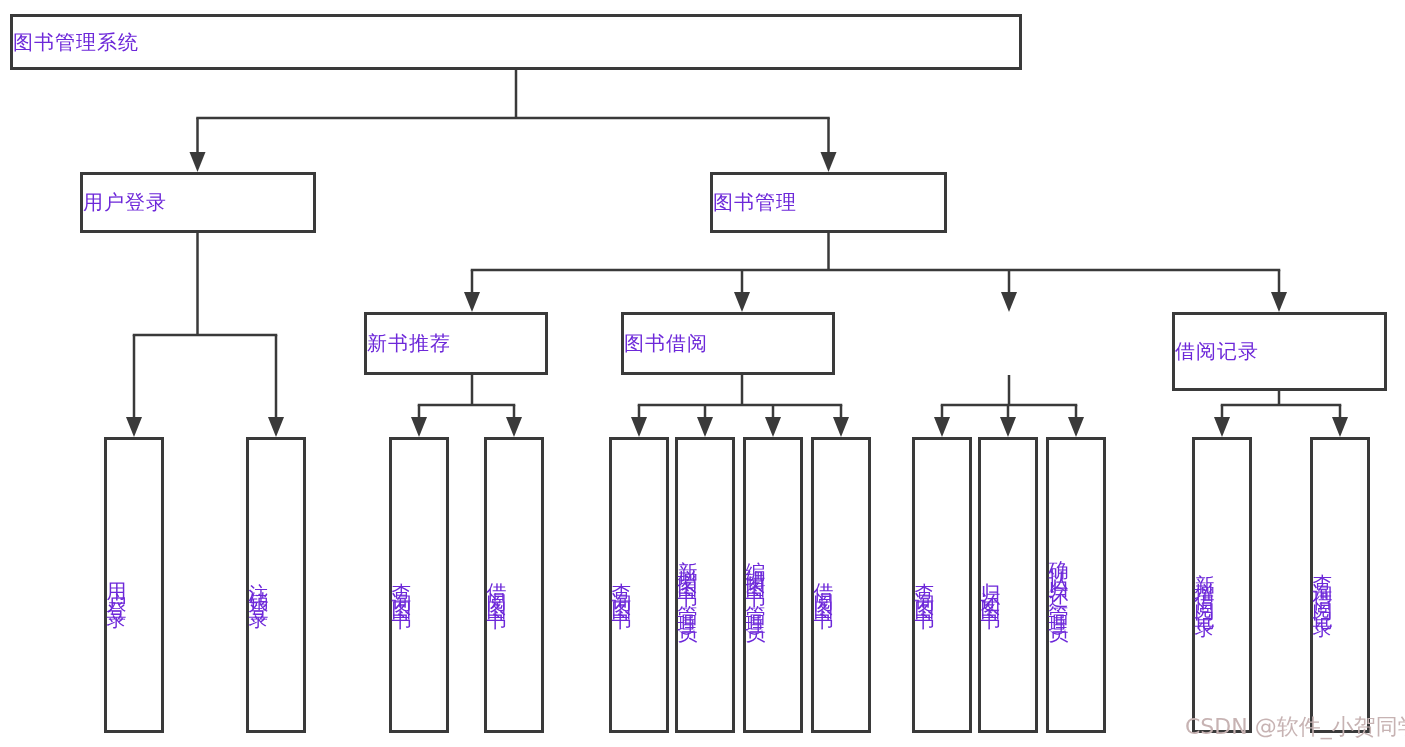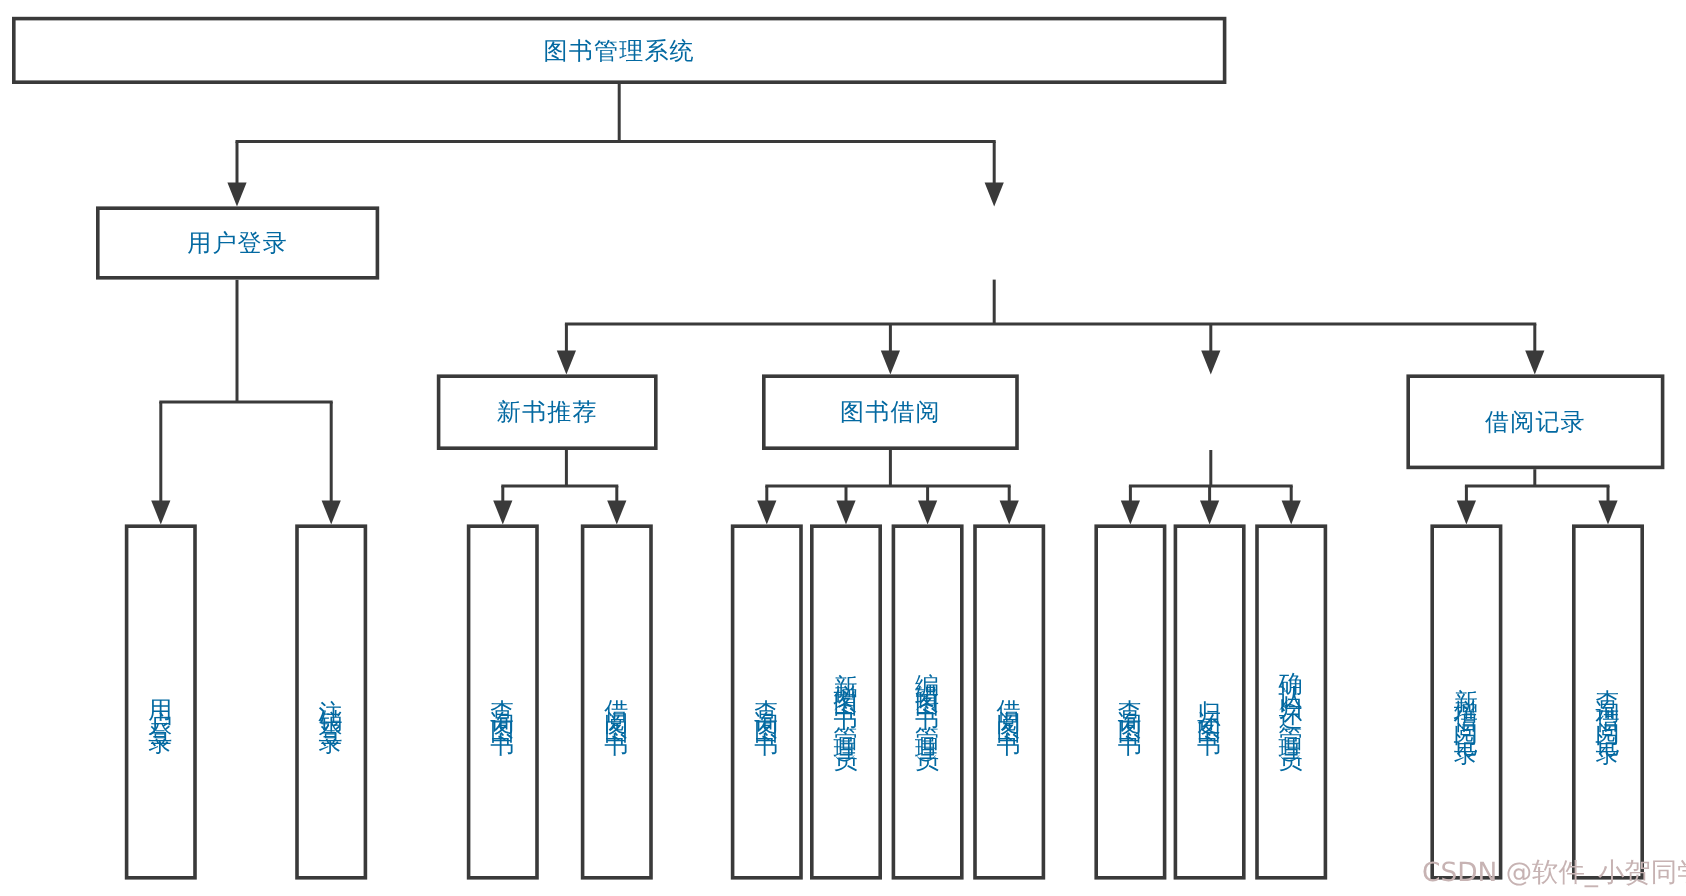"图书管理系统" .node { color: #0369a1 -> #6d28d9; justify-content: center -> none }
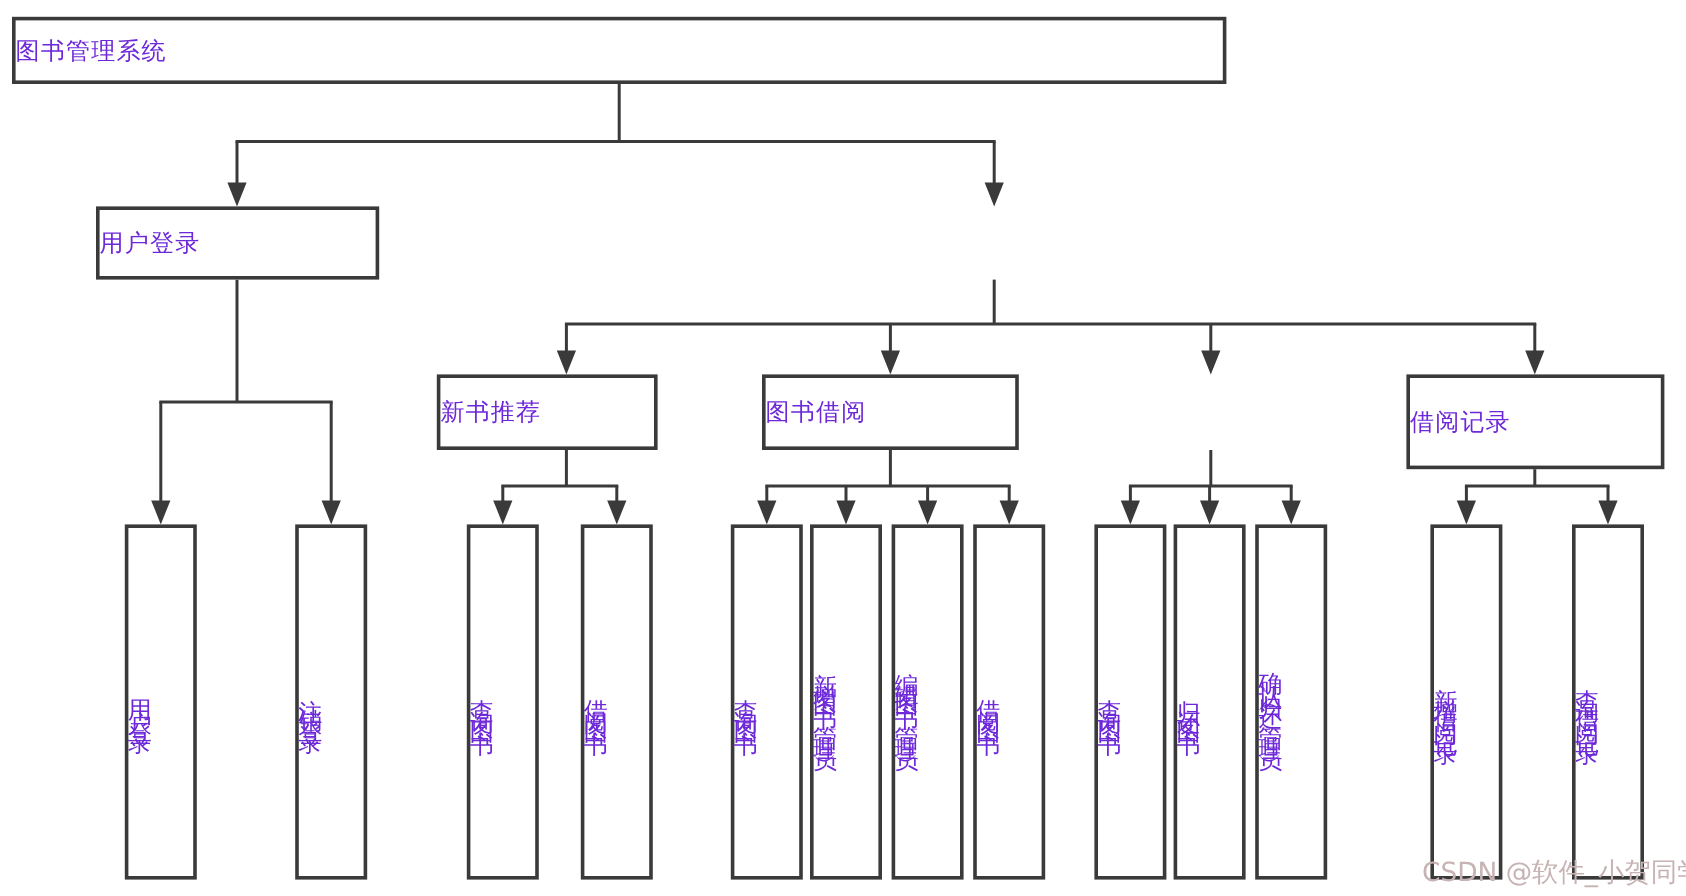"图书管理" div.node { html: none -> <div> <span>图书管理</span> </div> }
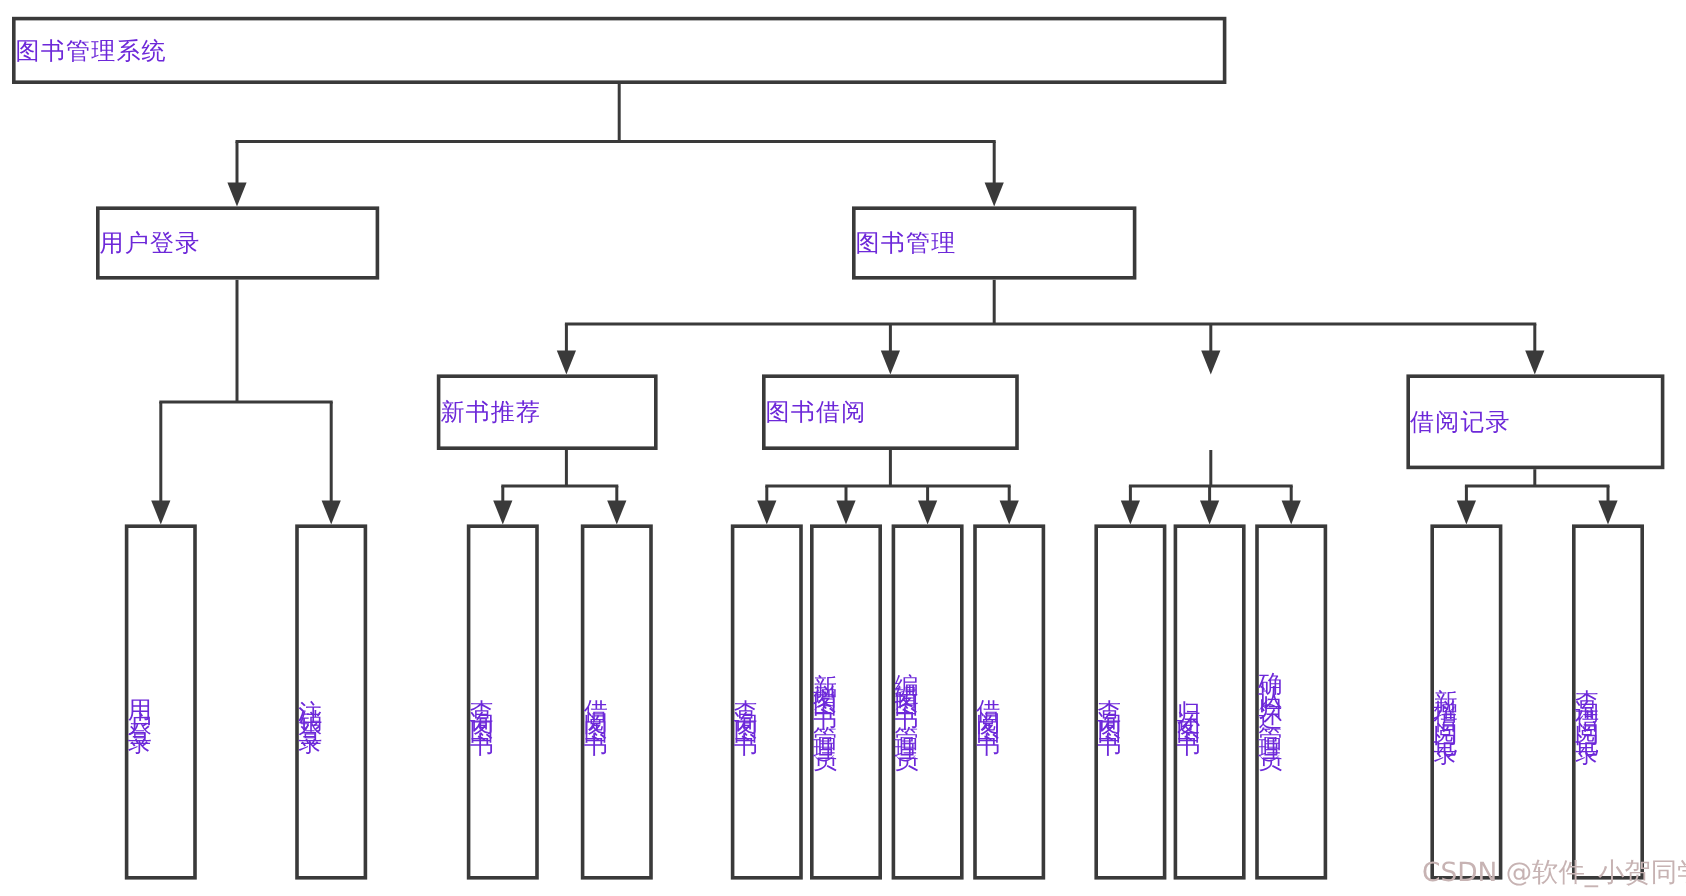"图书借阅" div.node { left: 635px -> 621px }
